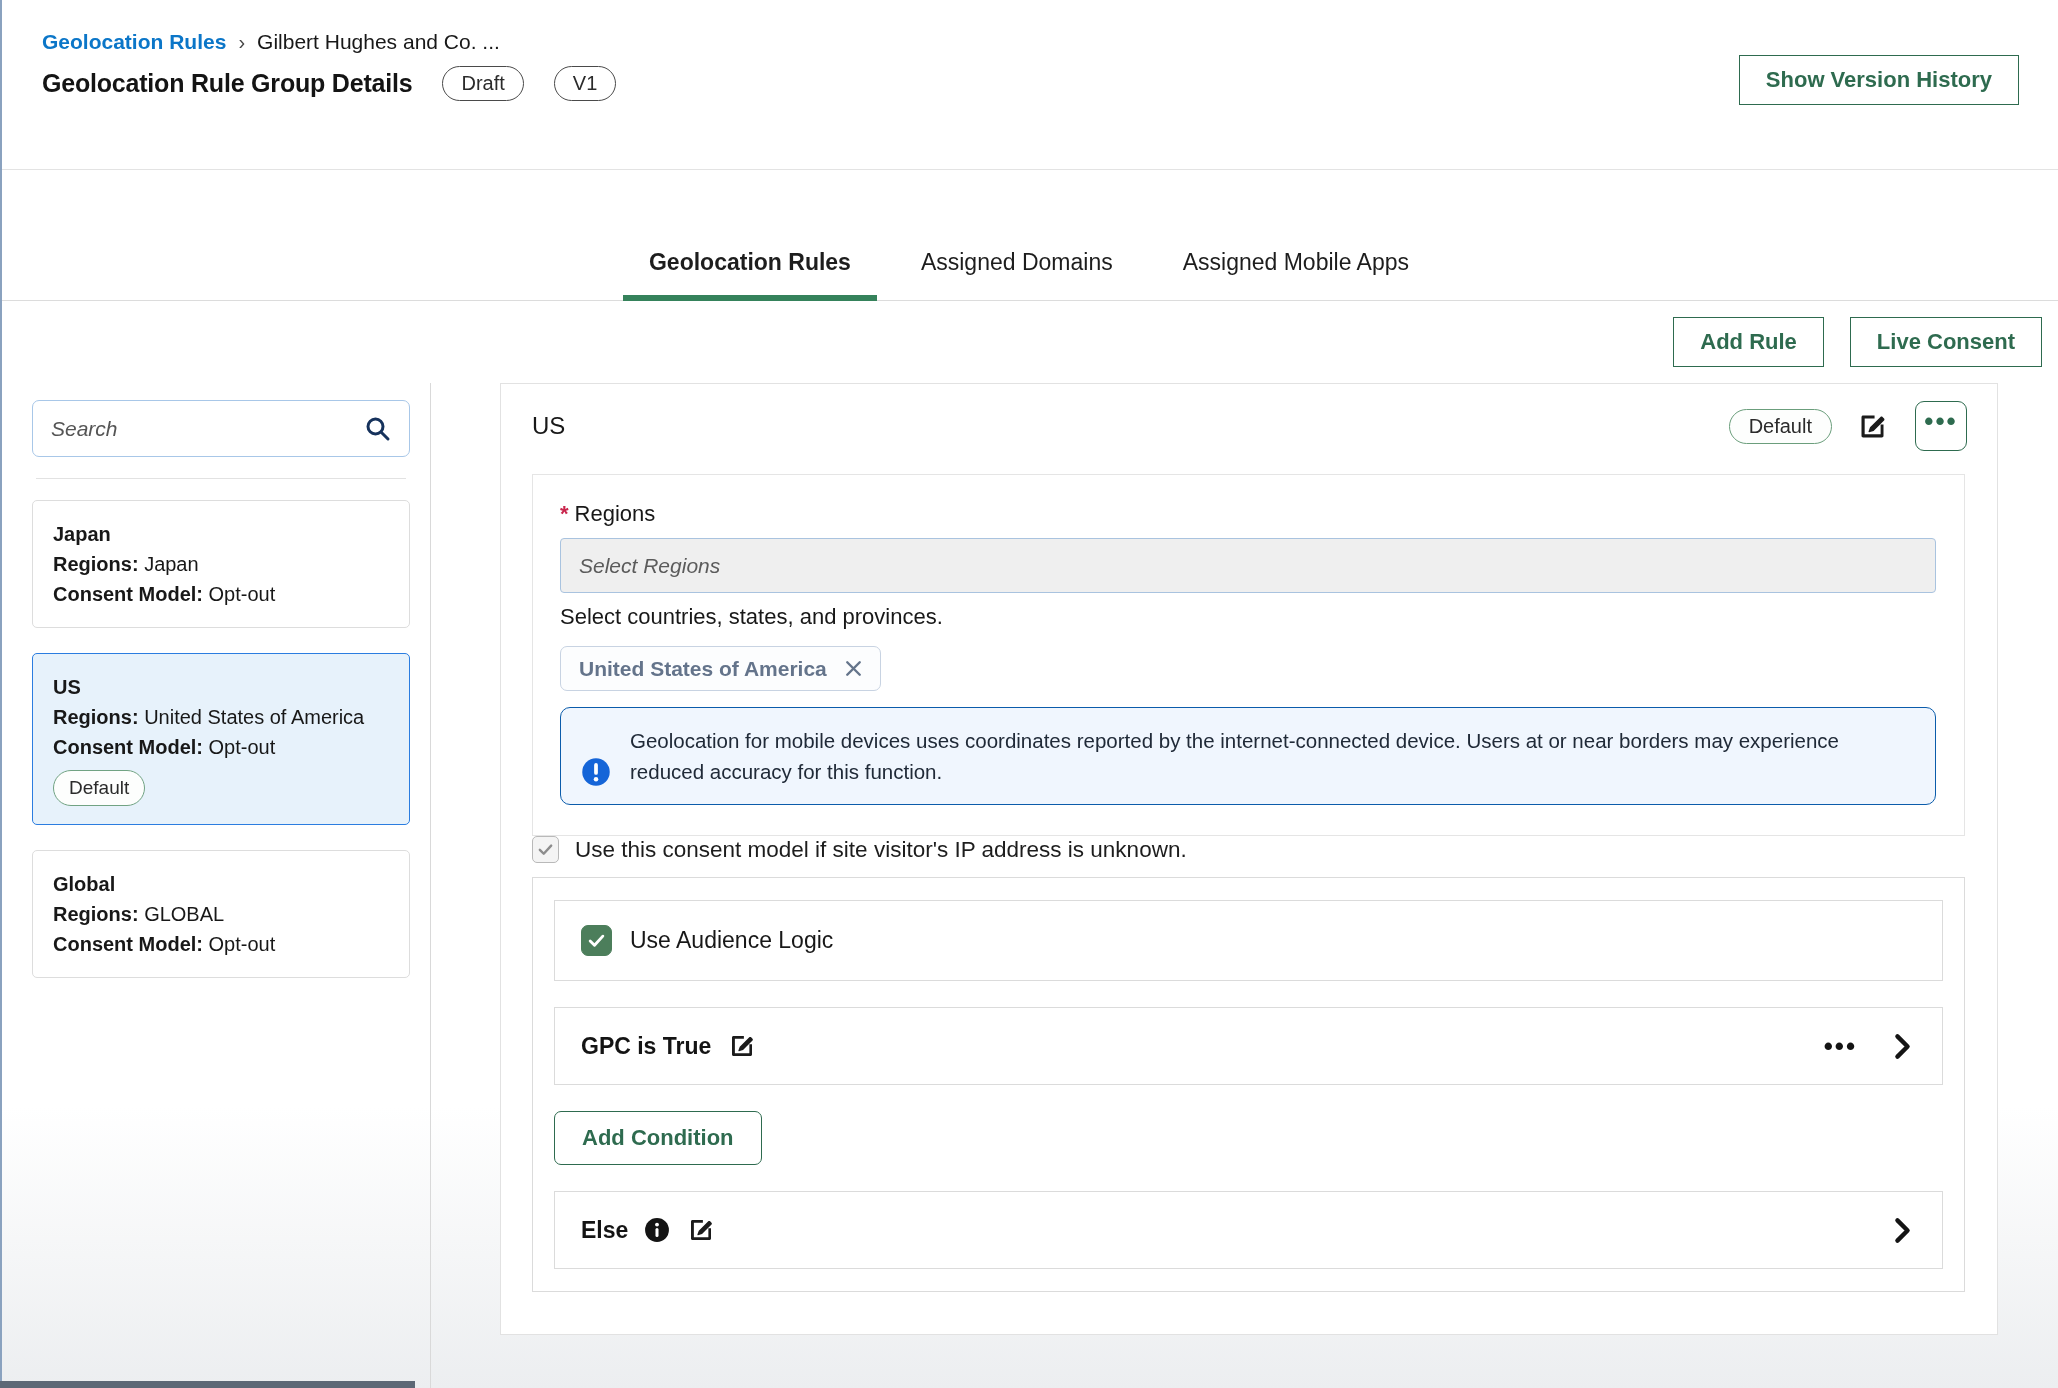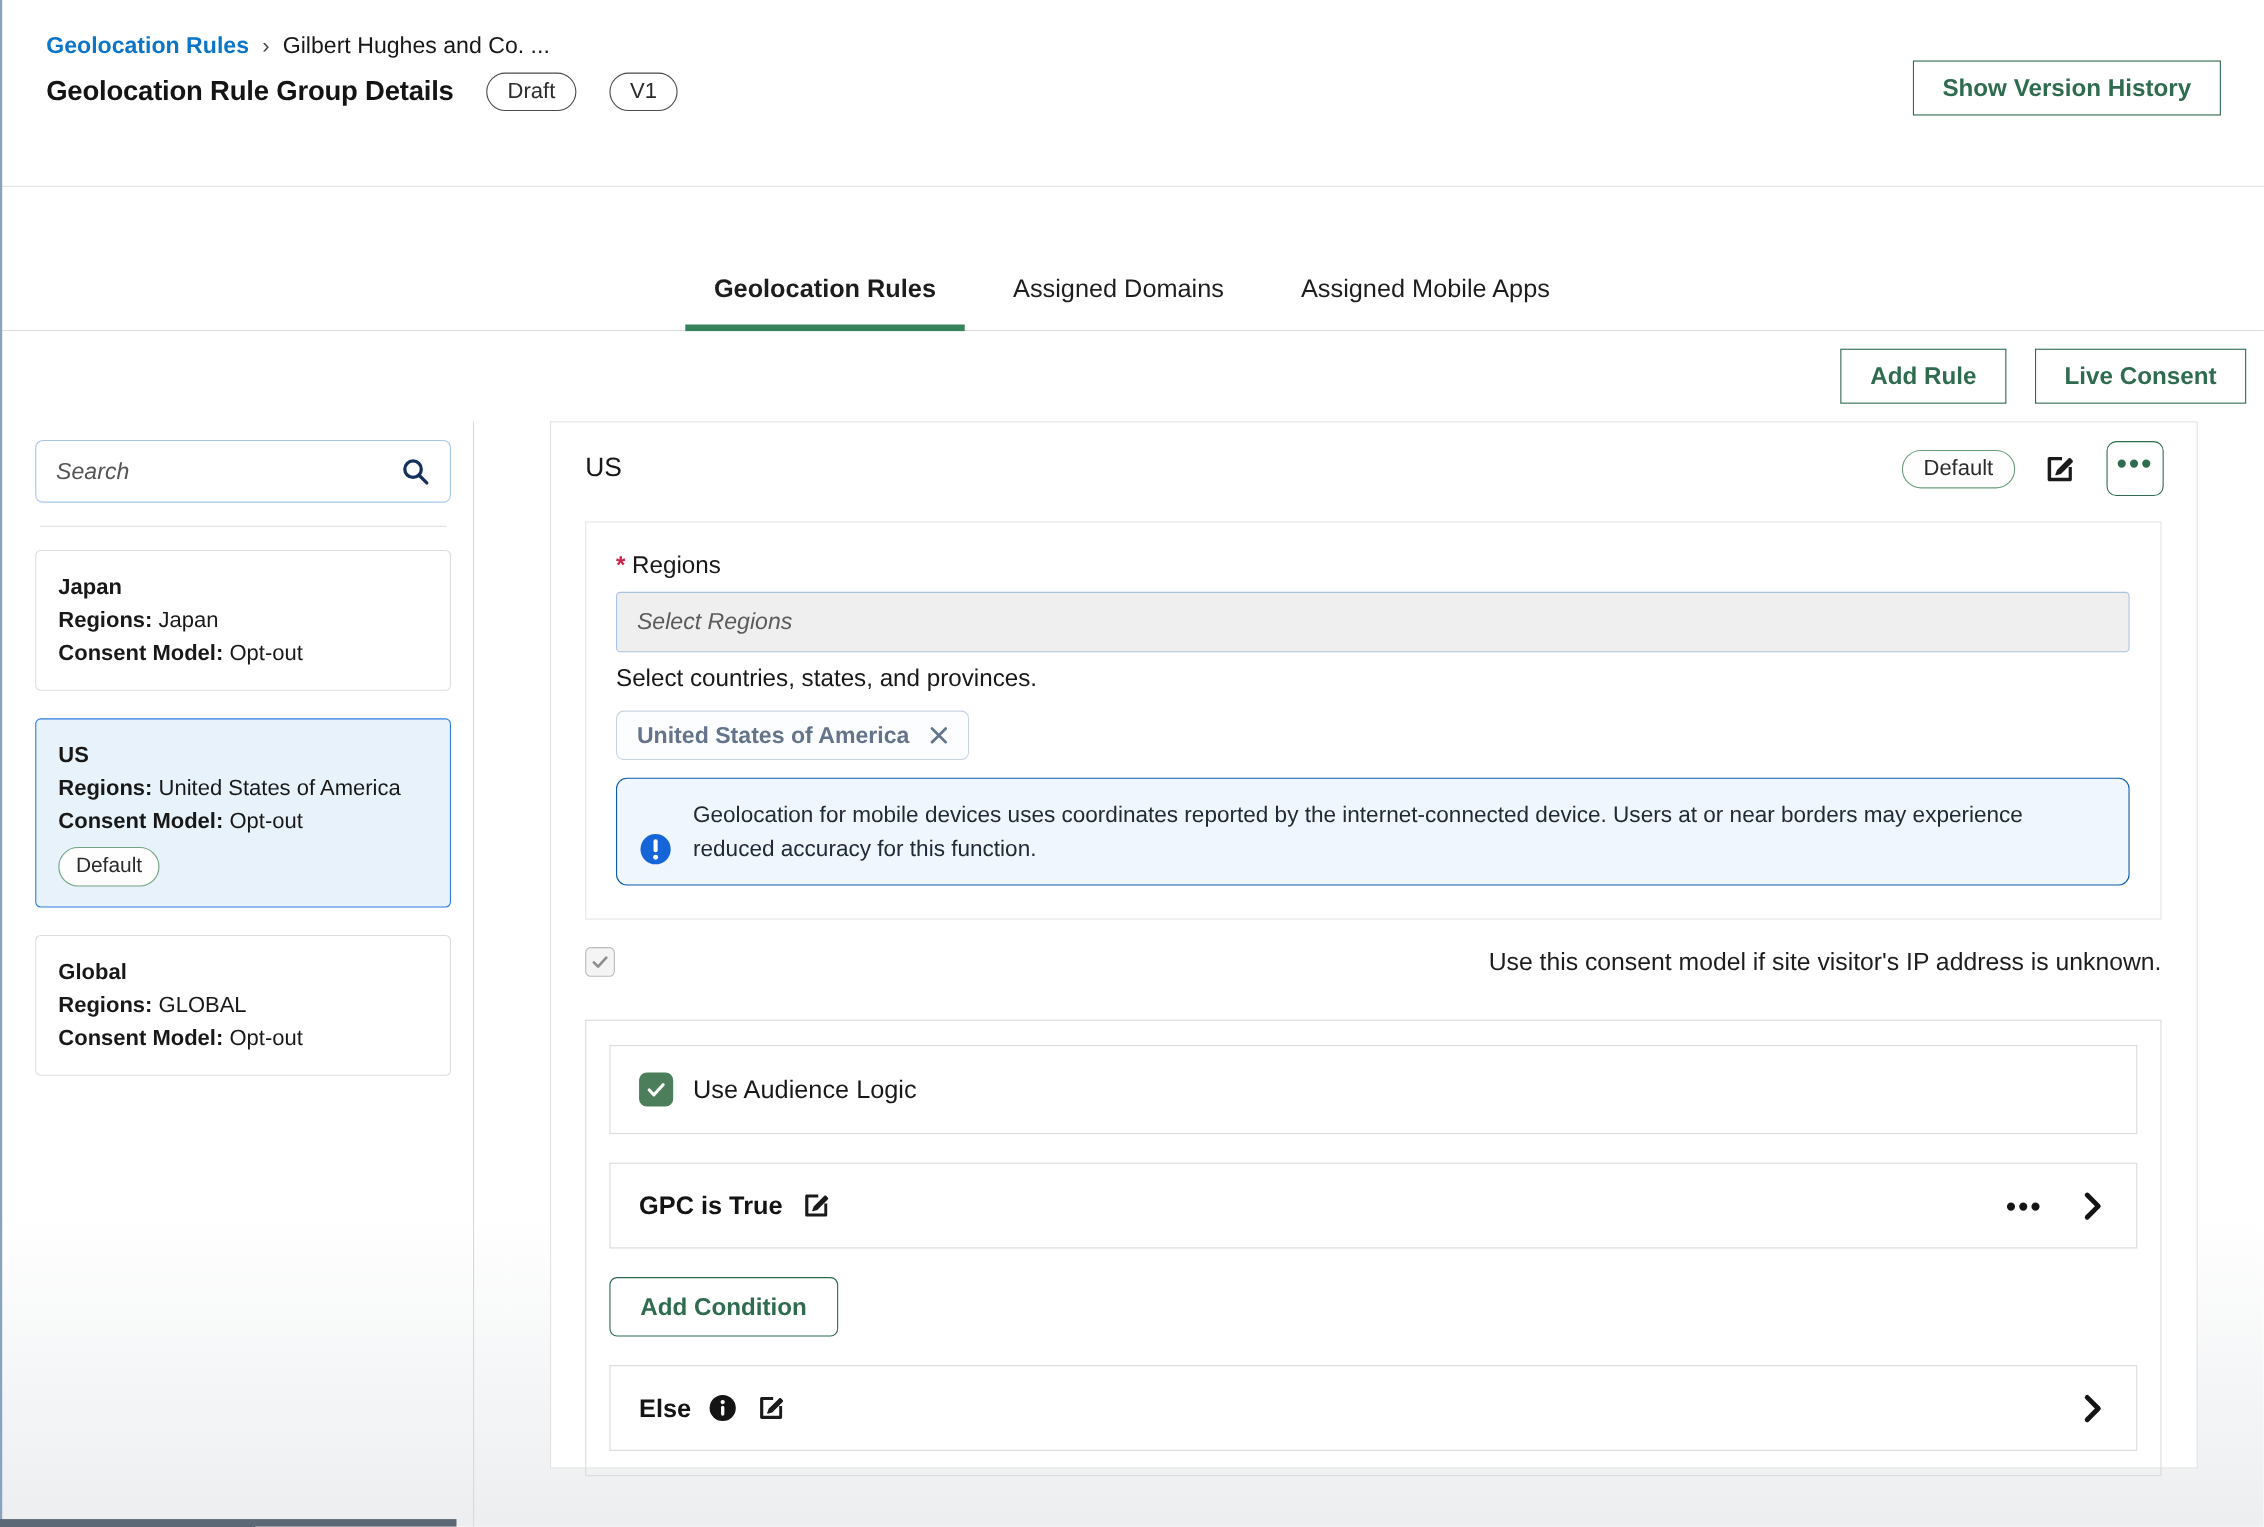"Use this consent model if" .check-row { justify-content: space-between -> none; margin-top: 25px -> none }
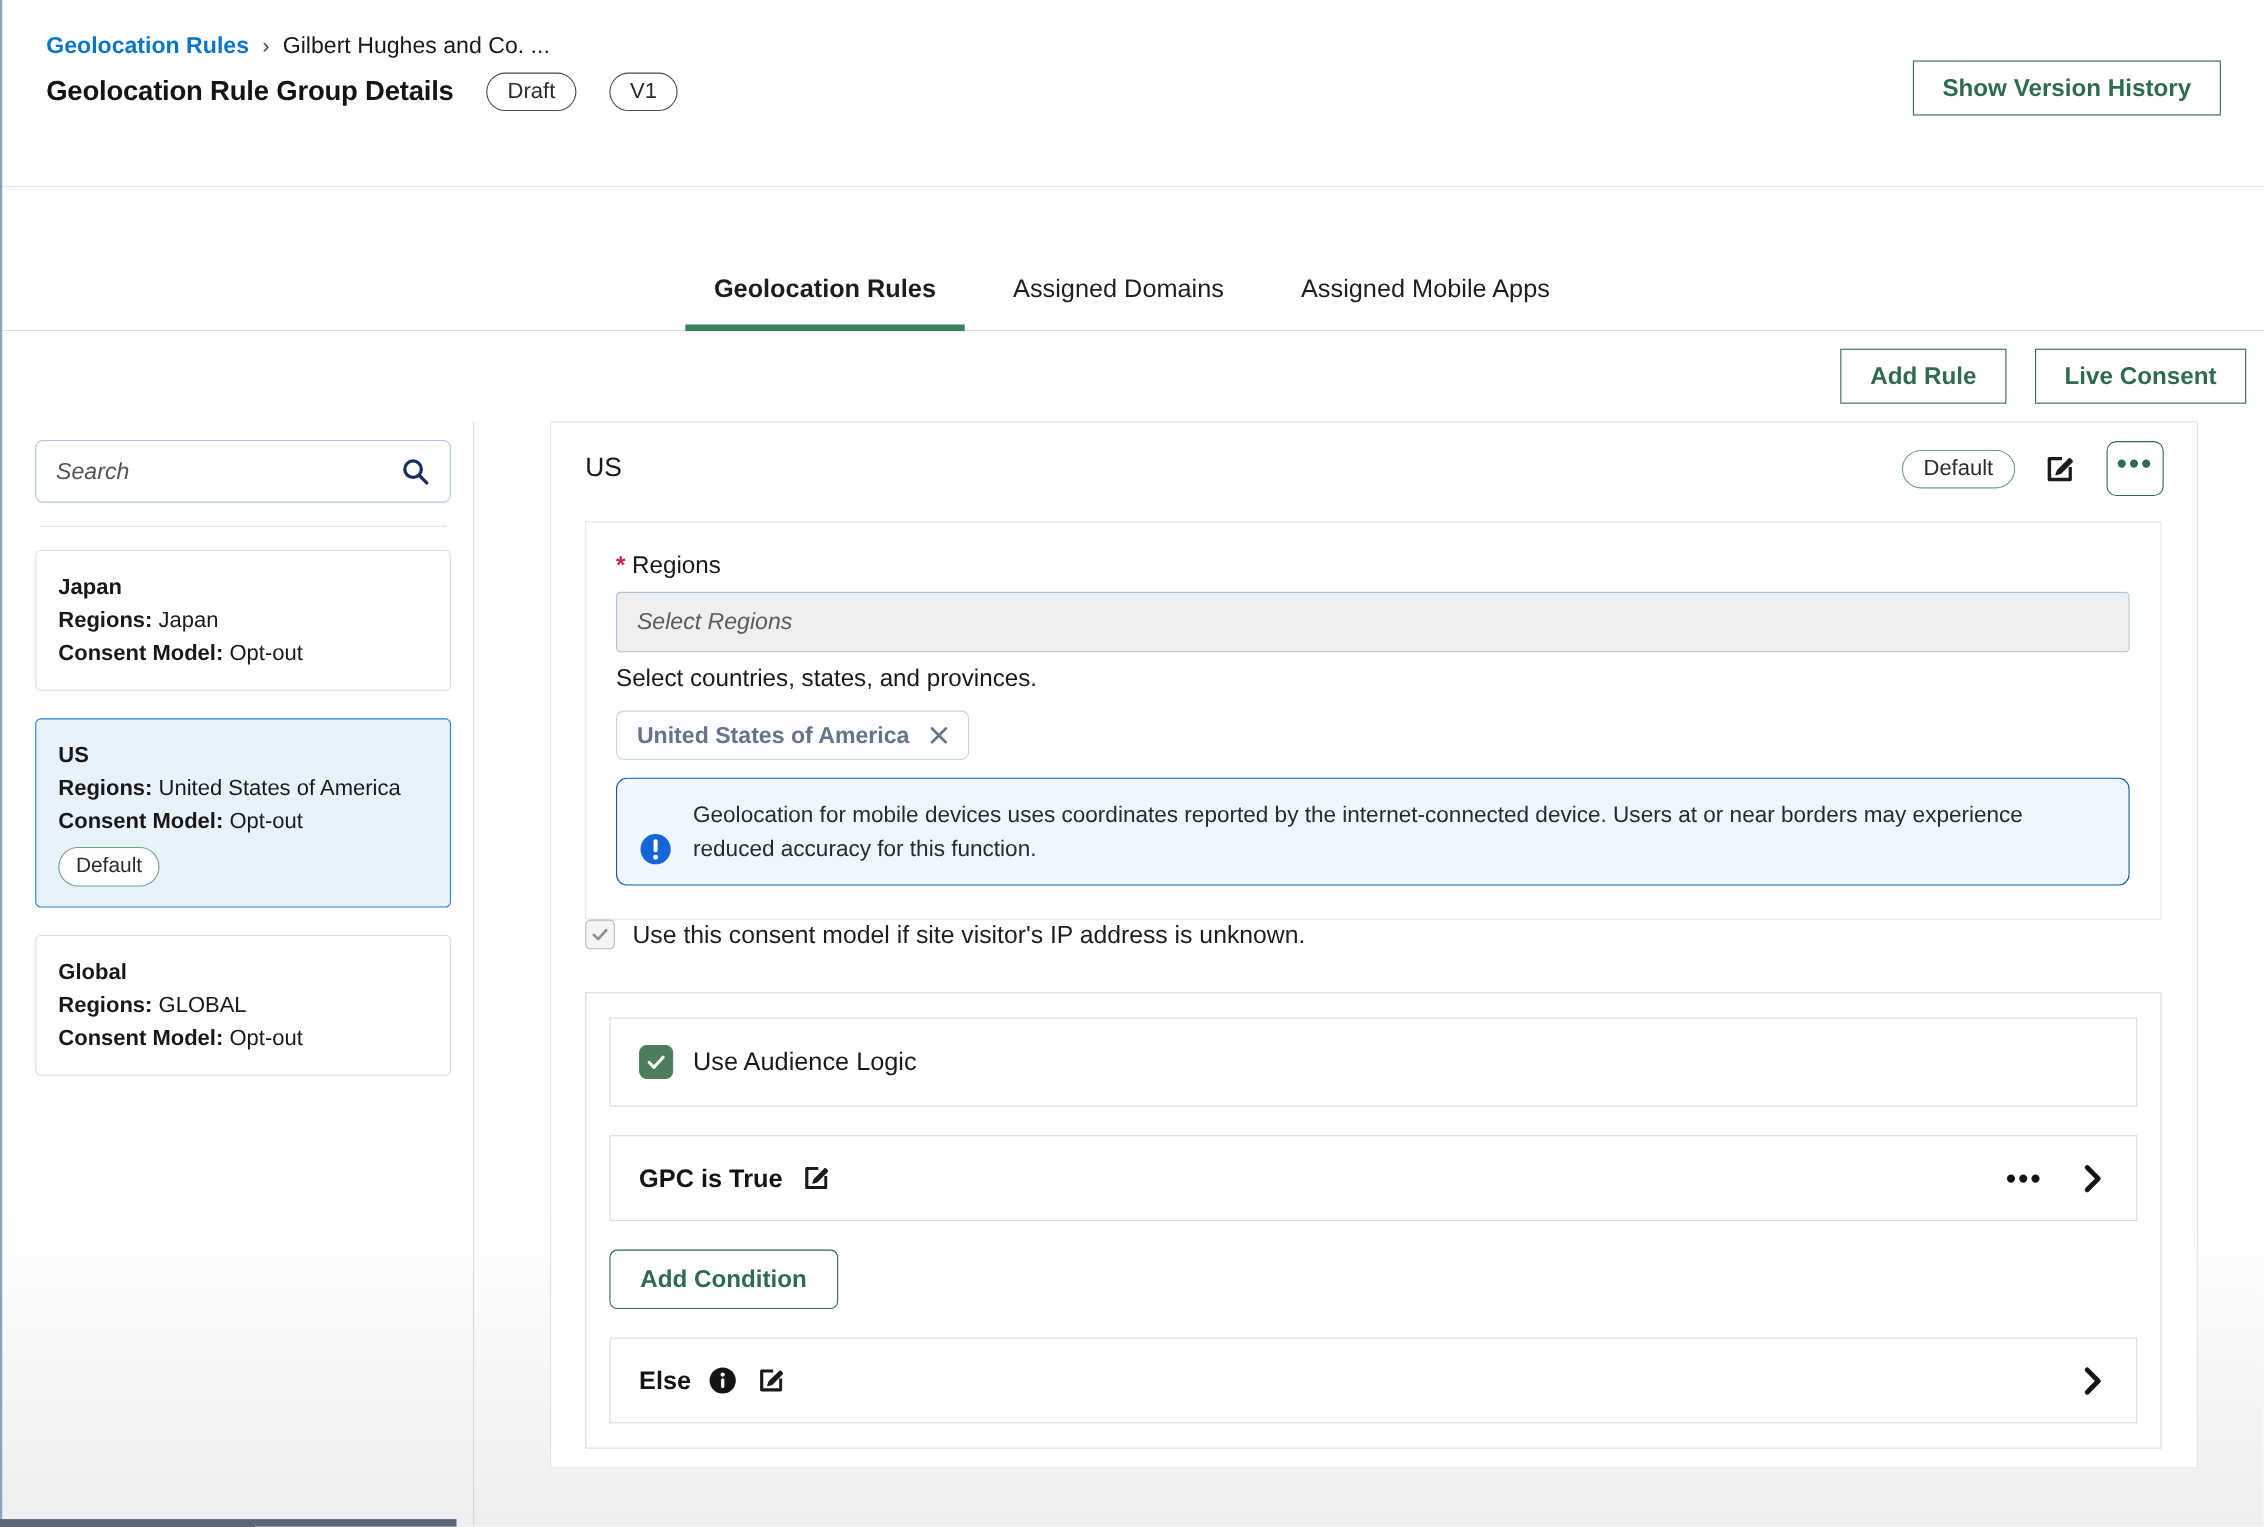"Use Audience Logic" .audience-outer { margin-top: 39px -> 14px }
